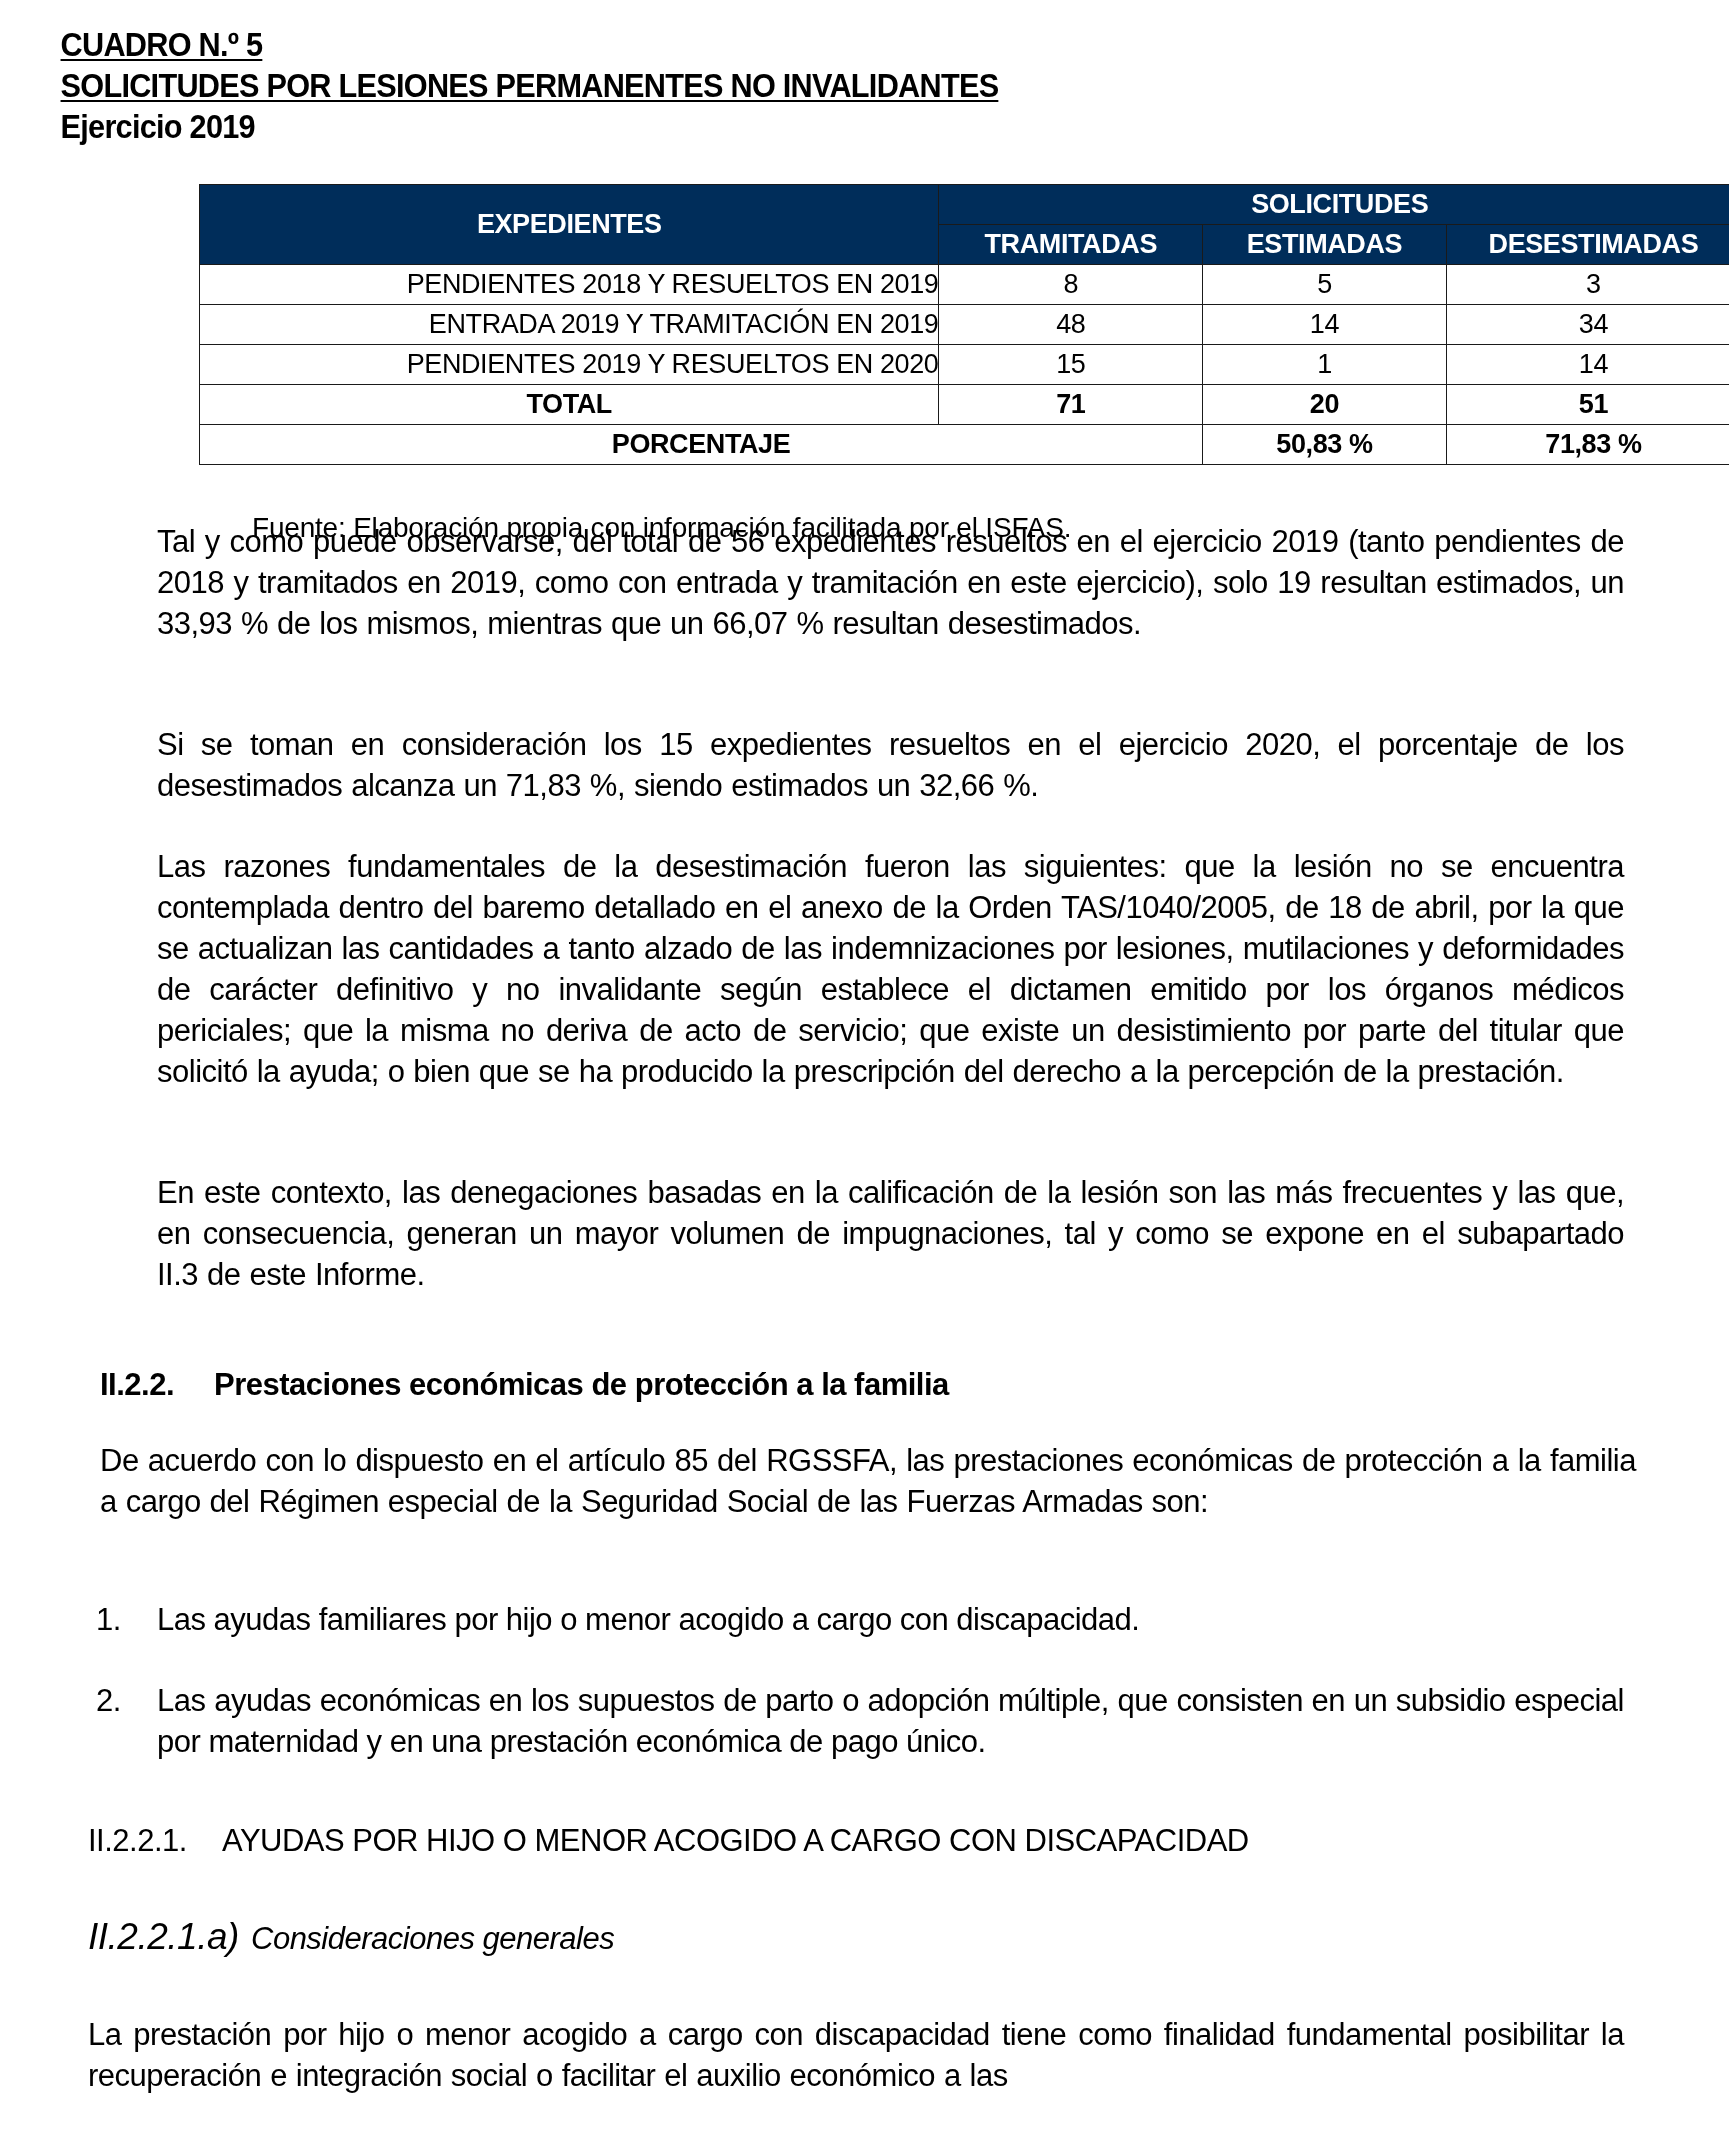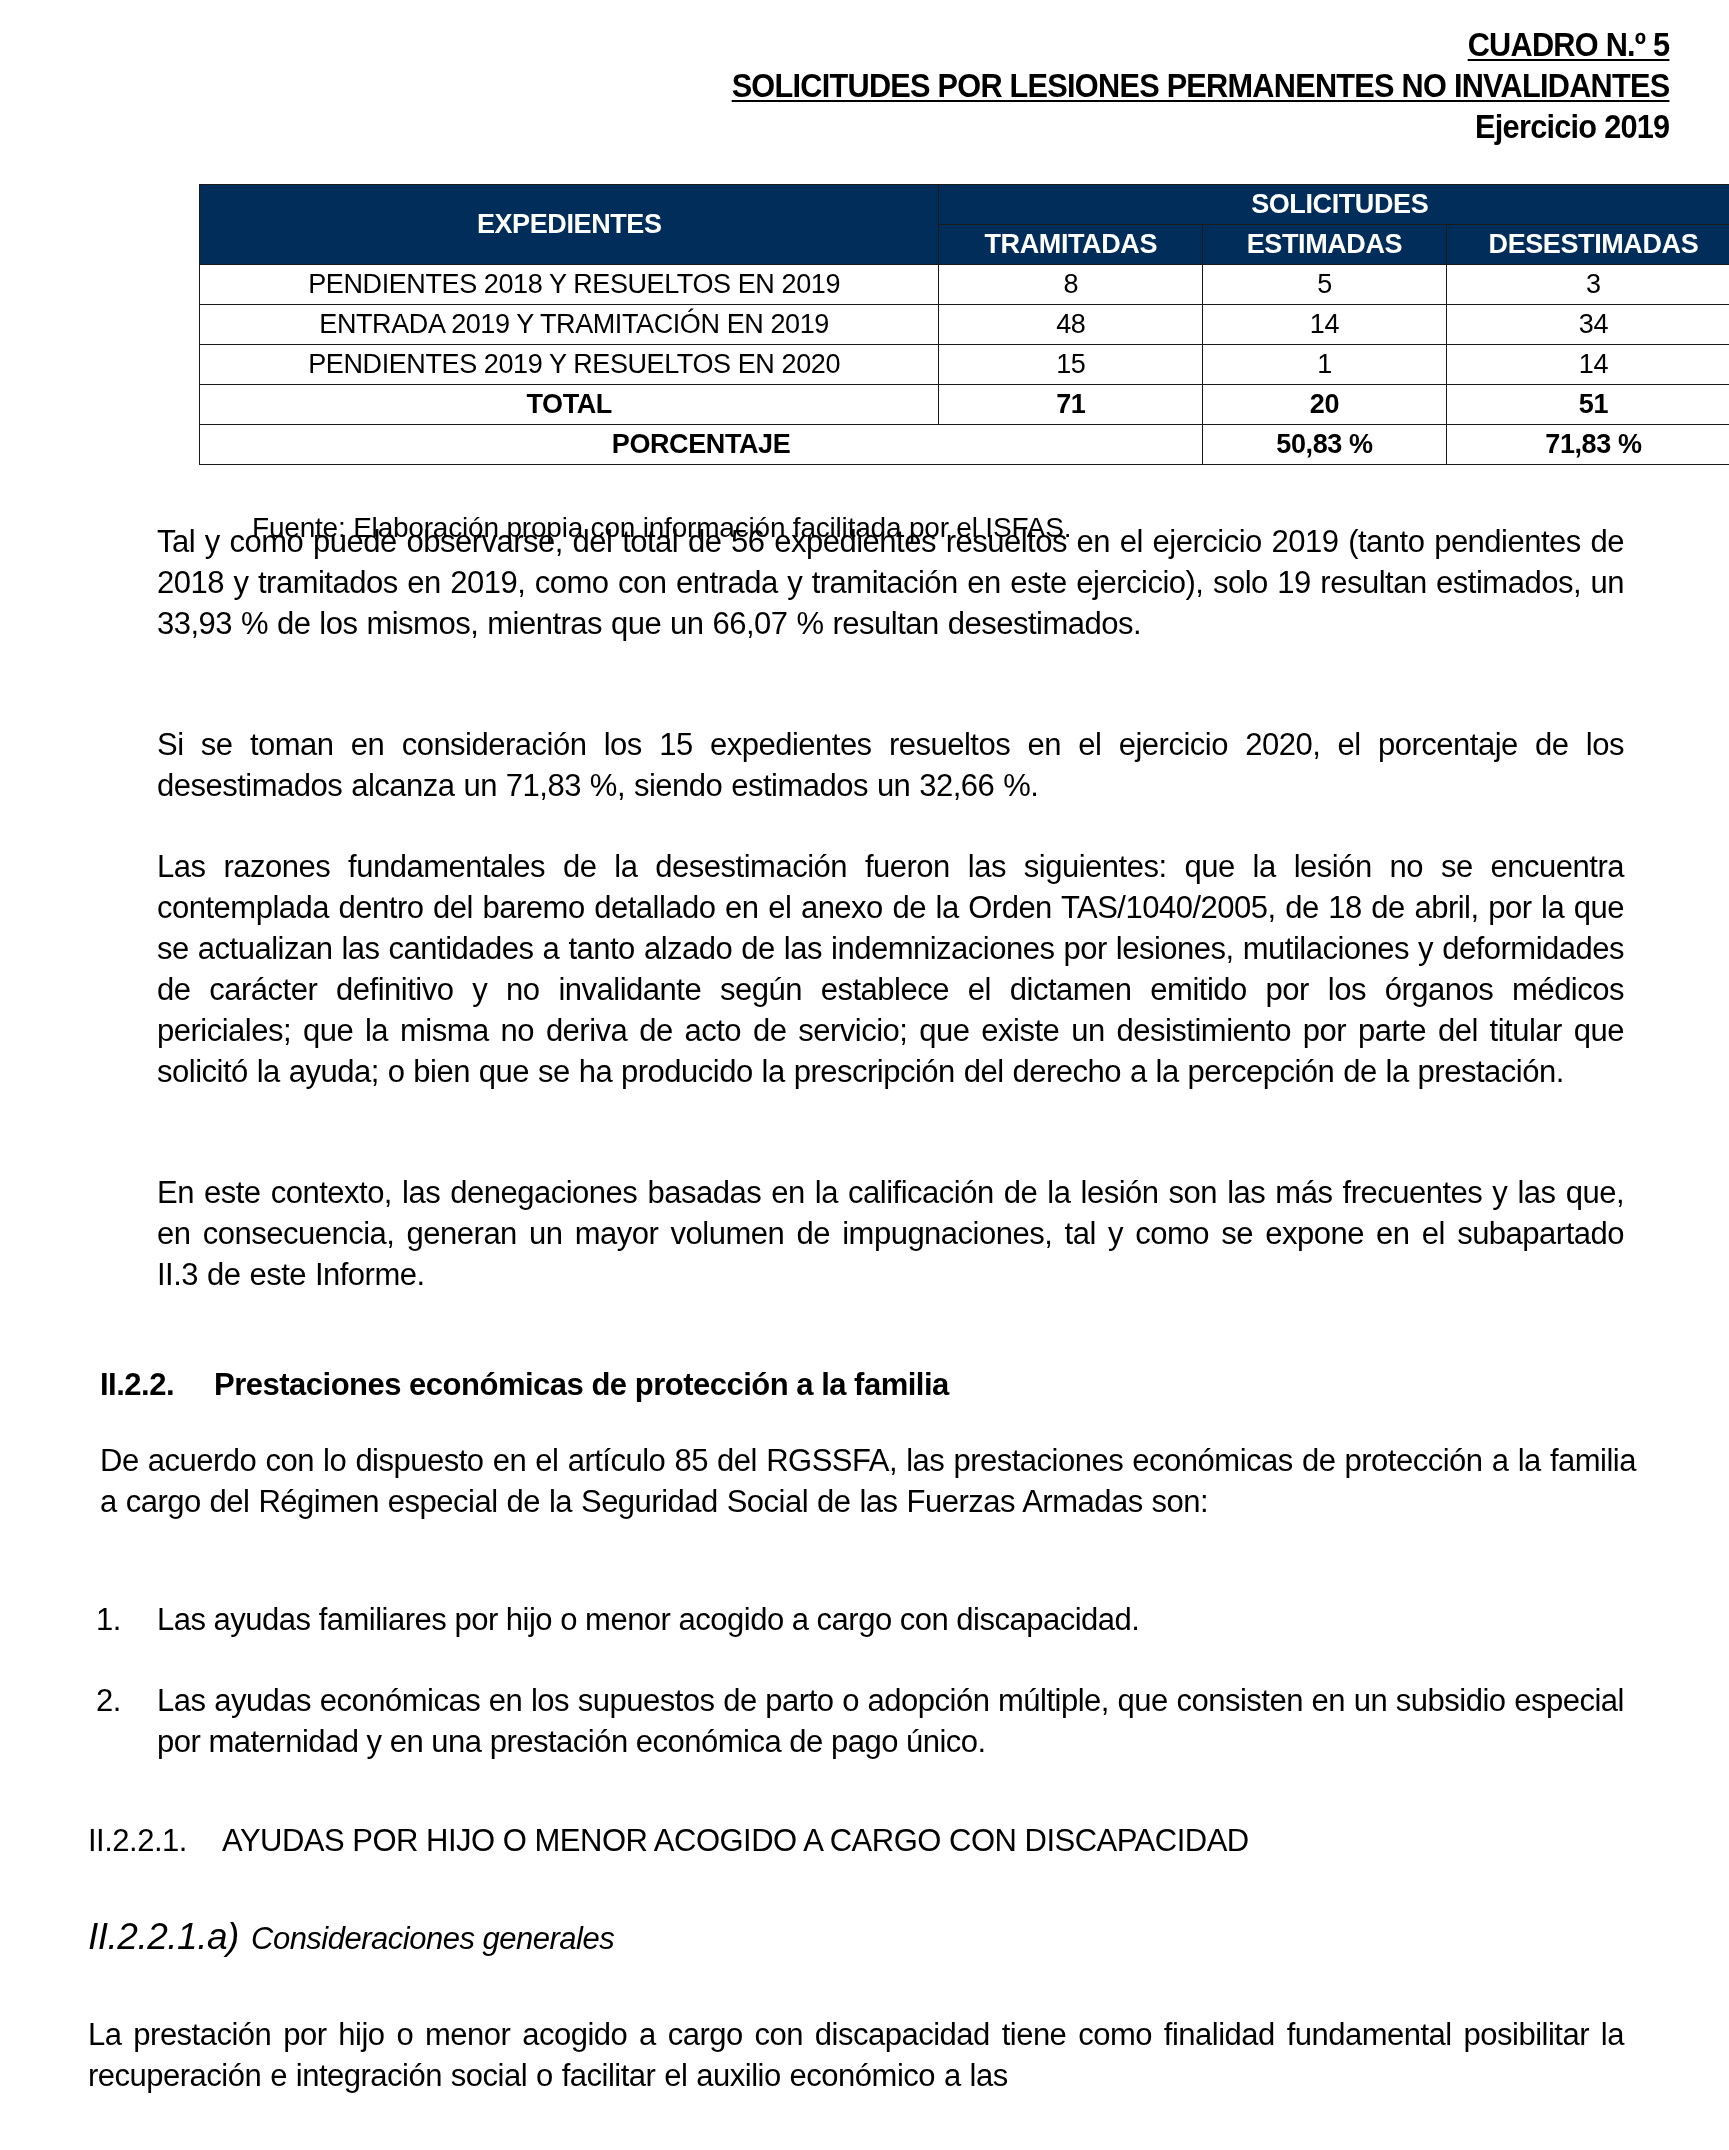"CUADRO N.º 5" .title-block { text-align: right -> left }
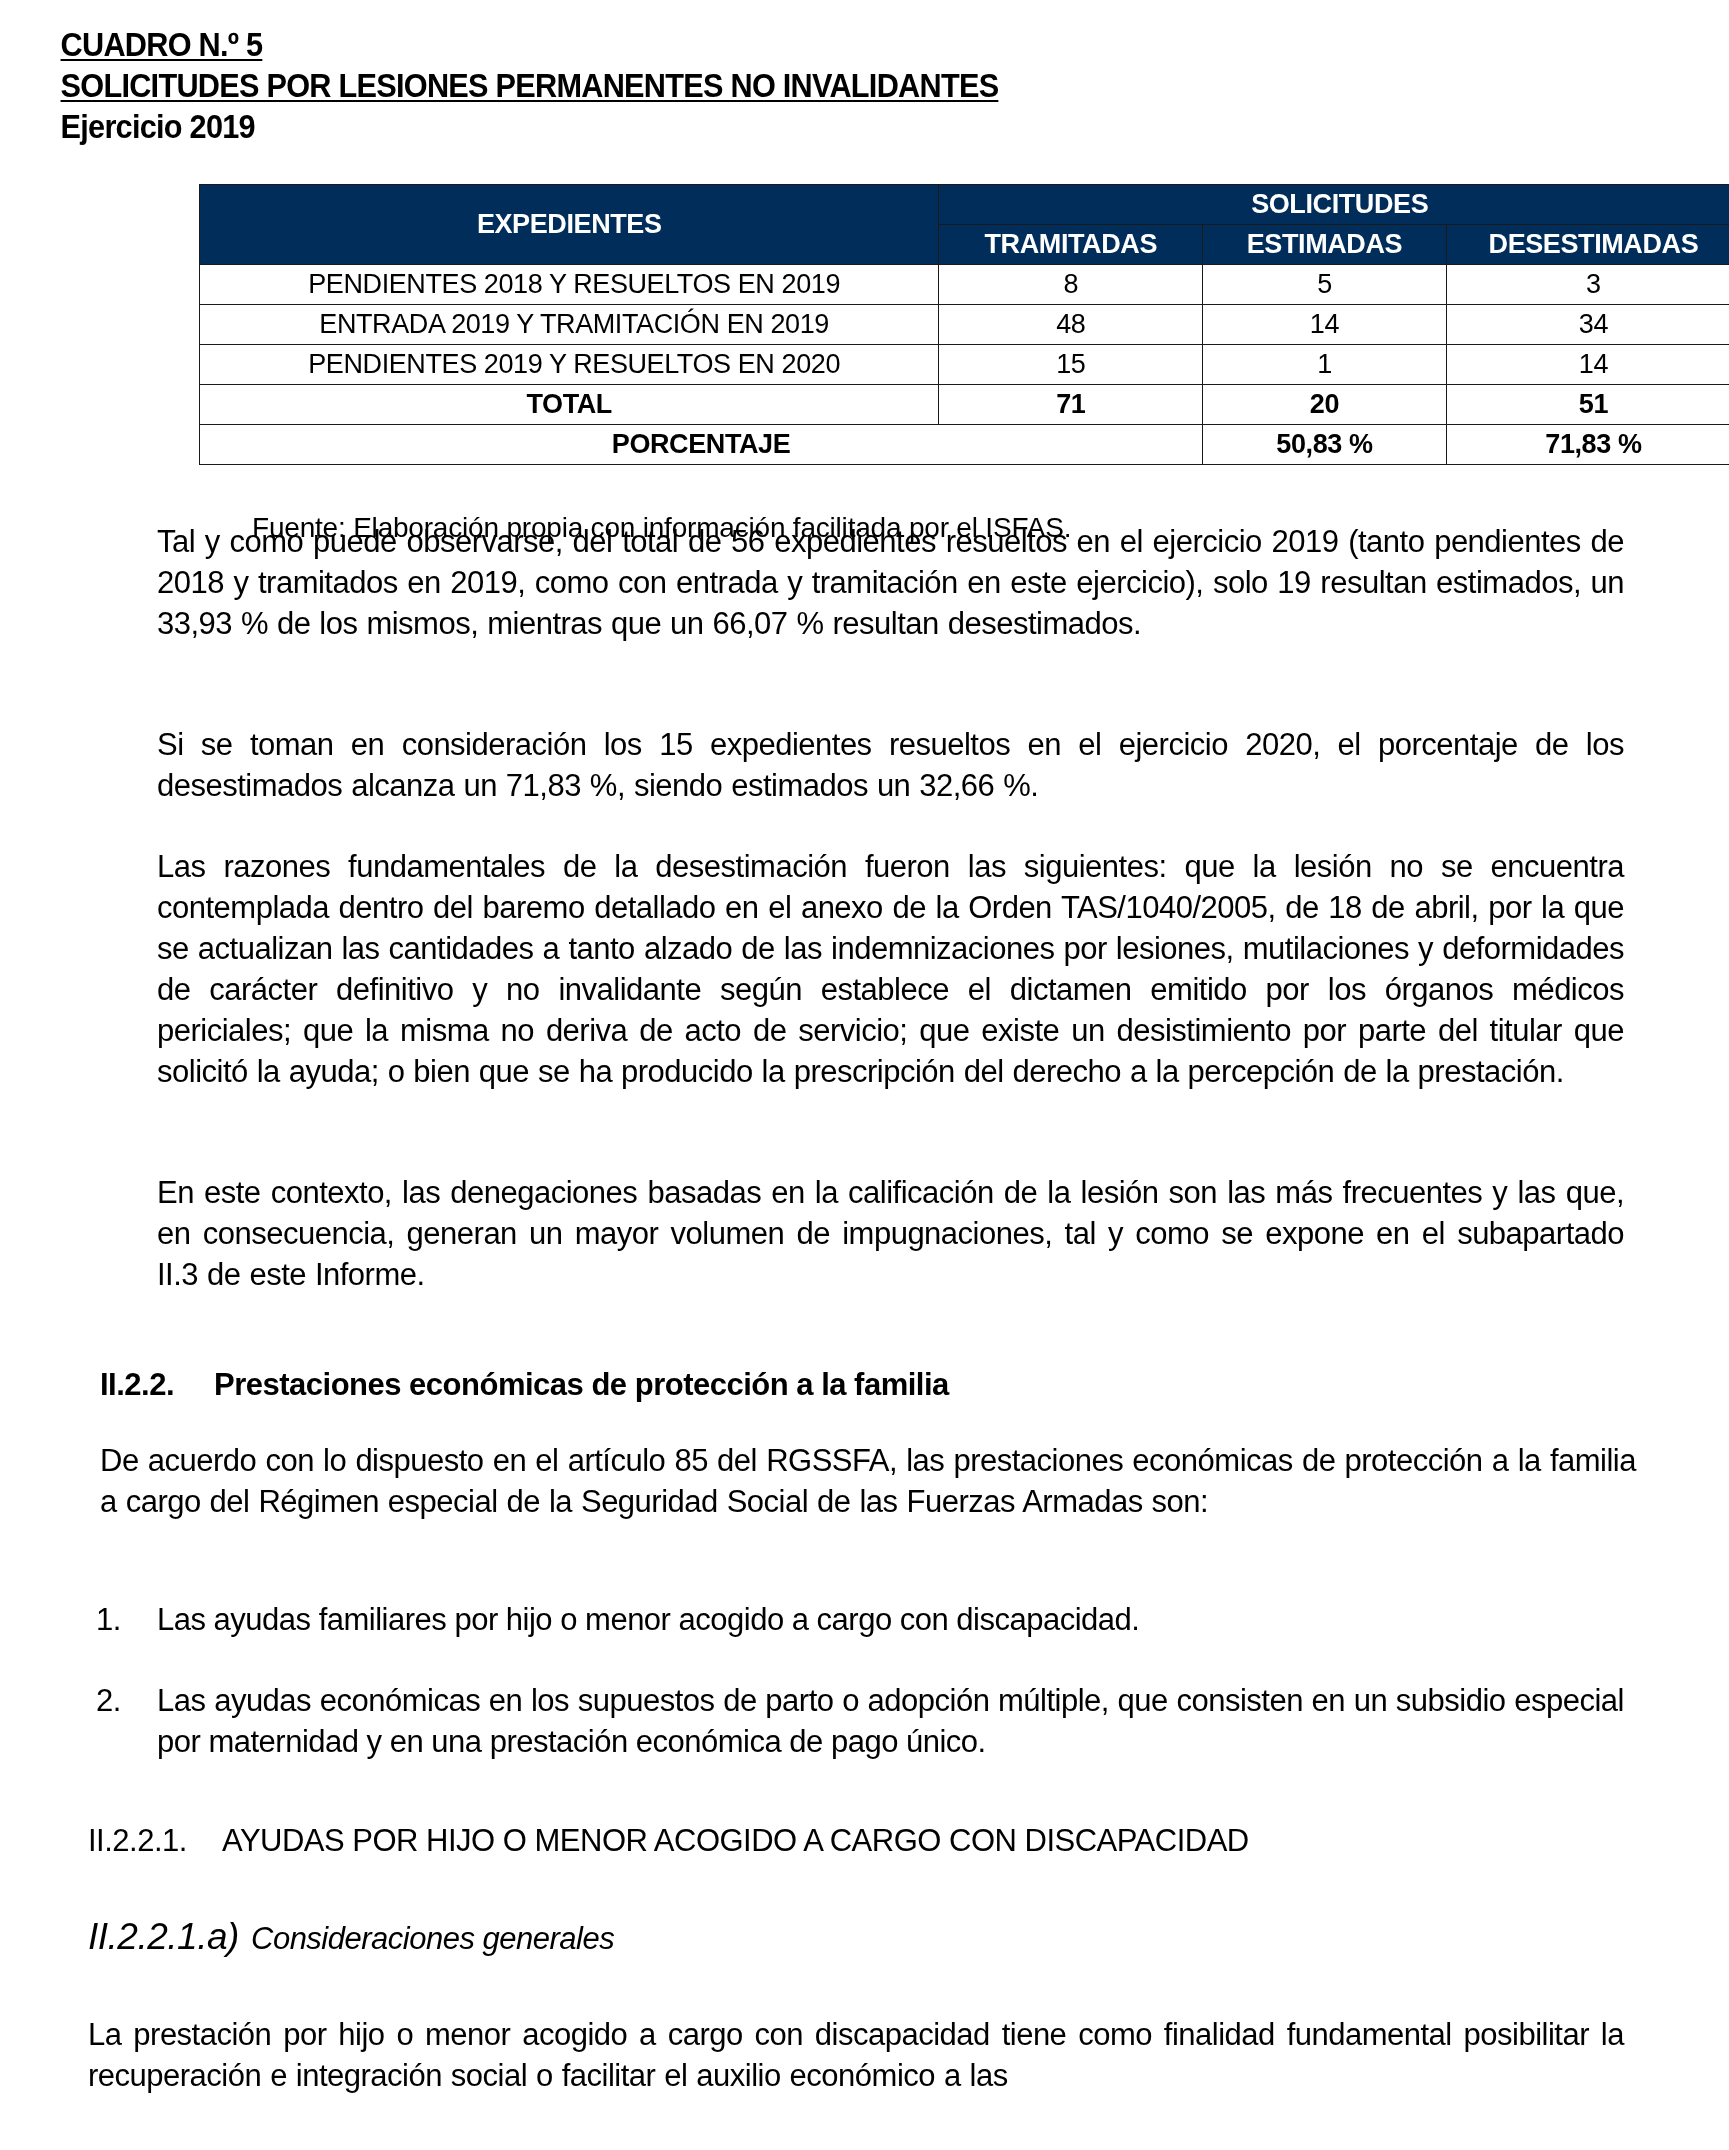"PENDIENTES 2018 Y RESUELTOS EN" table.cuadro td.label { text-align: center -> right }
